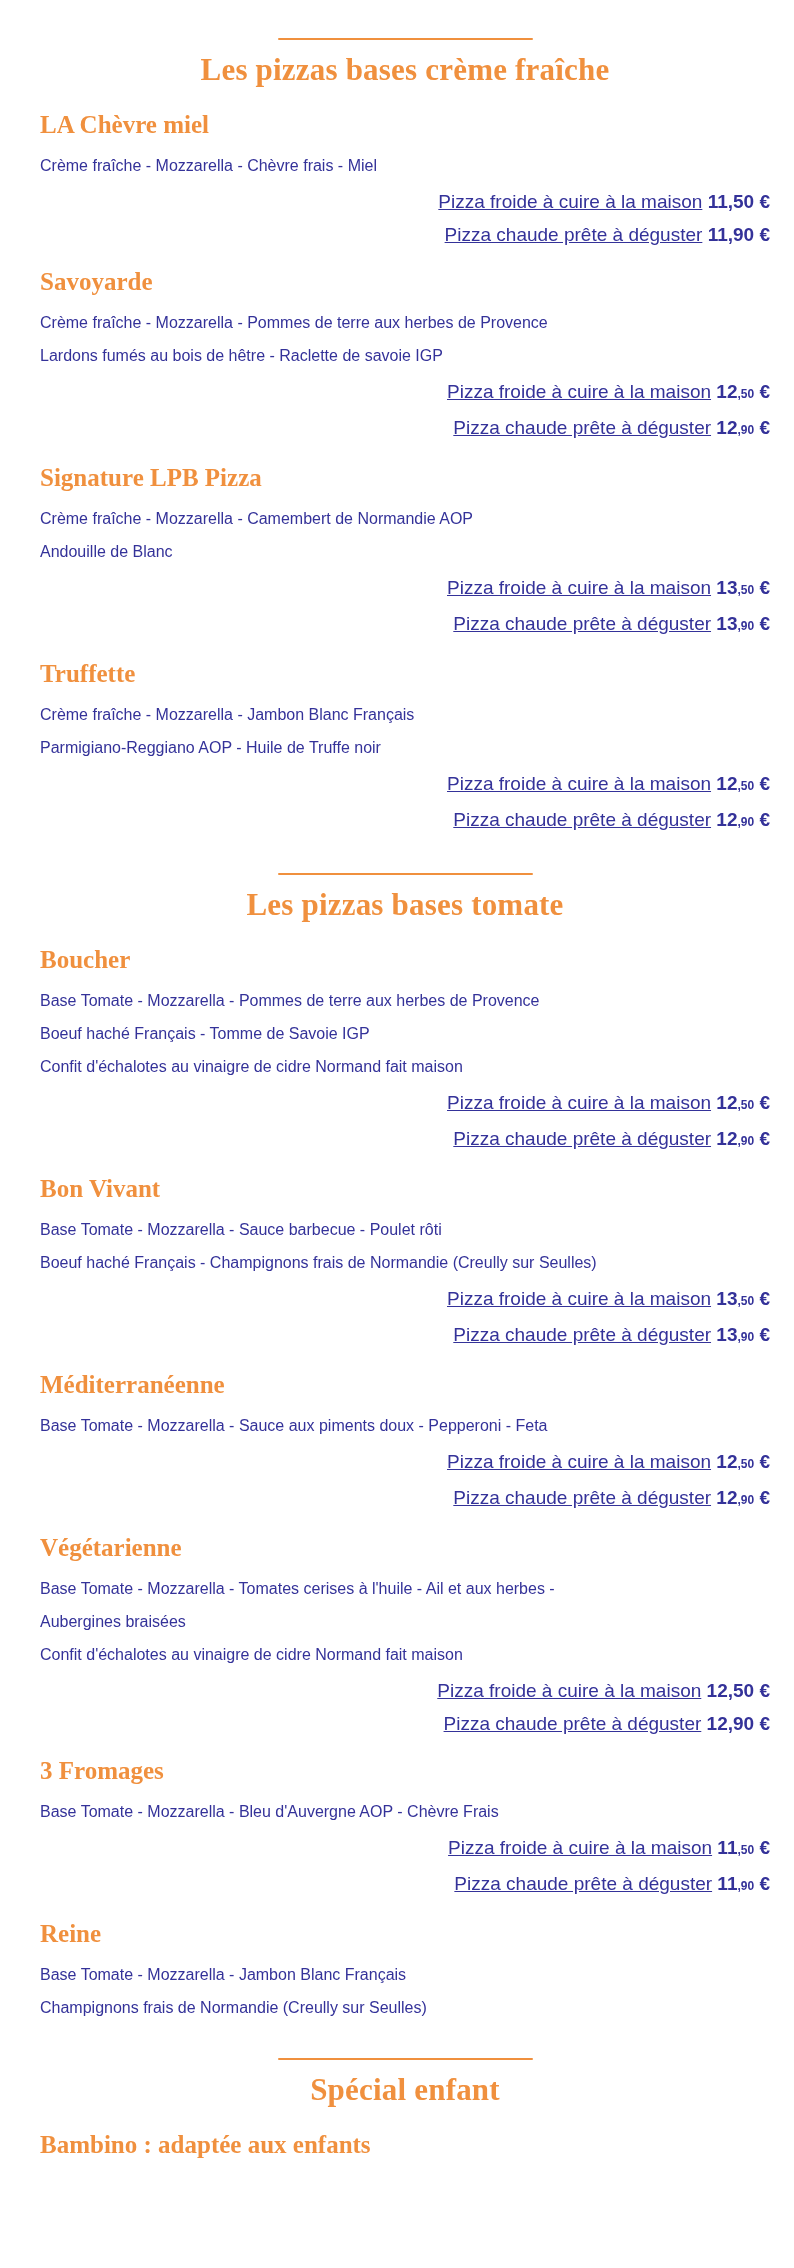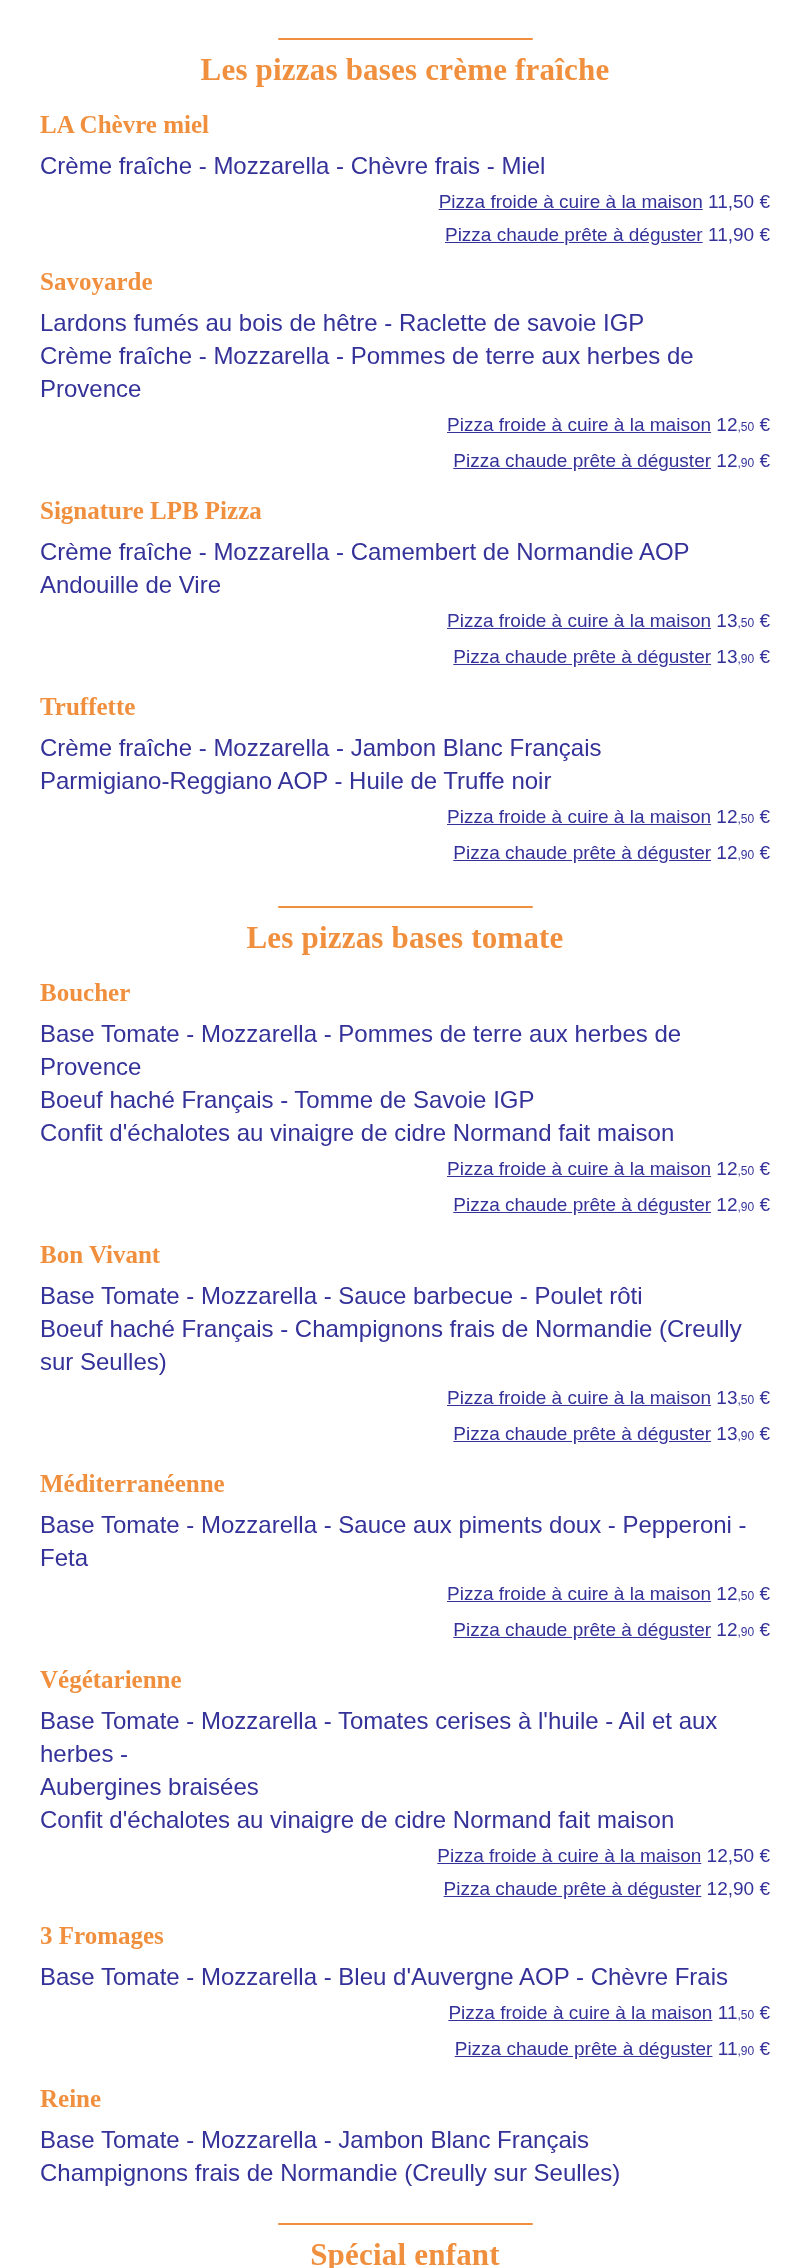"Crème fraîche - Mozzarella -" .desc-line { font-size: 24px -> 16px }
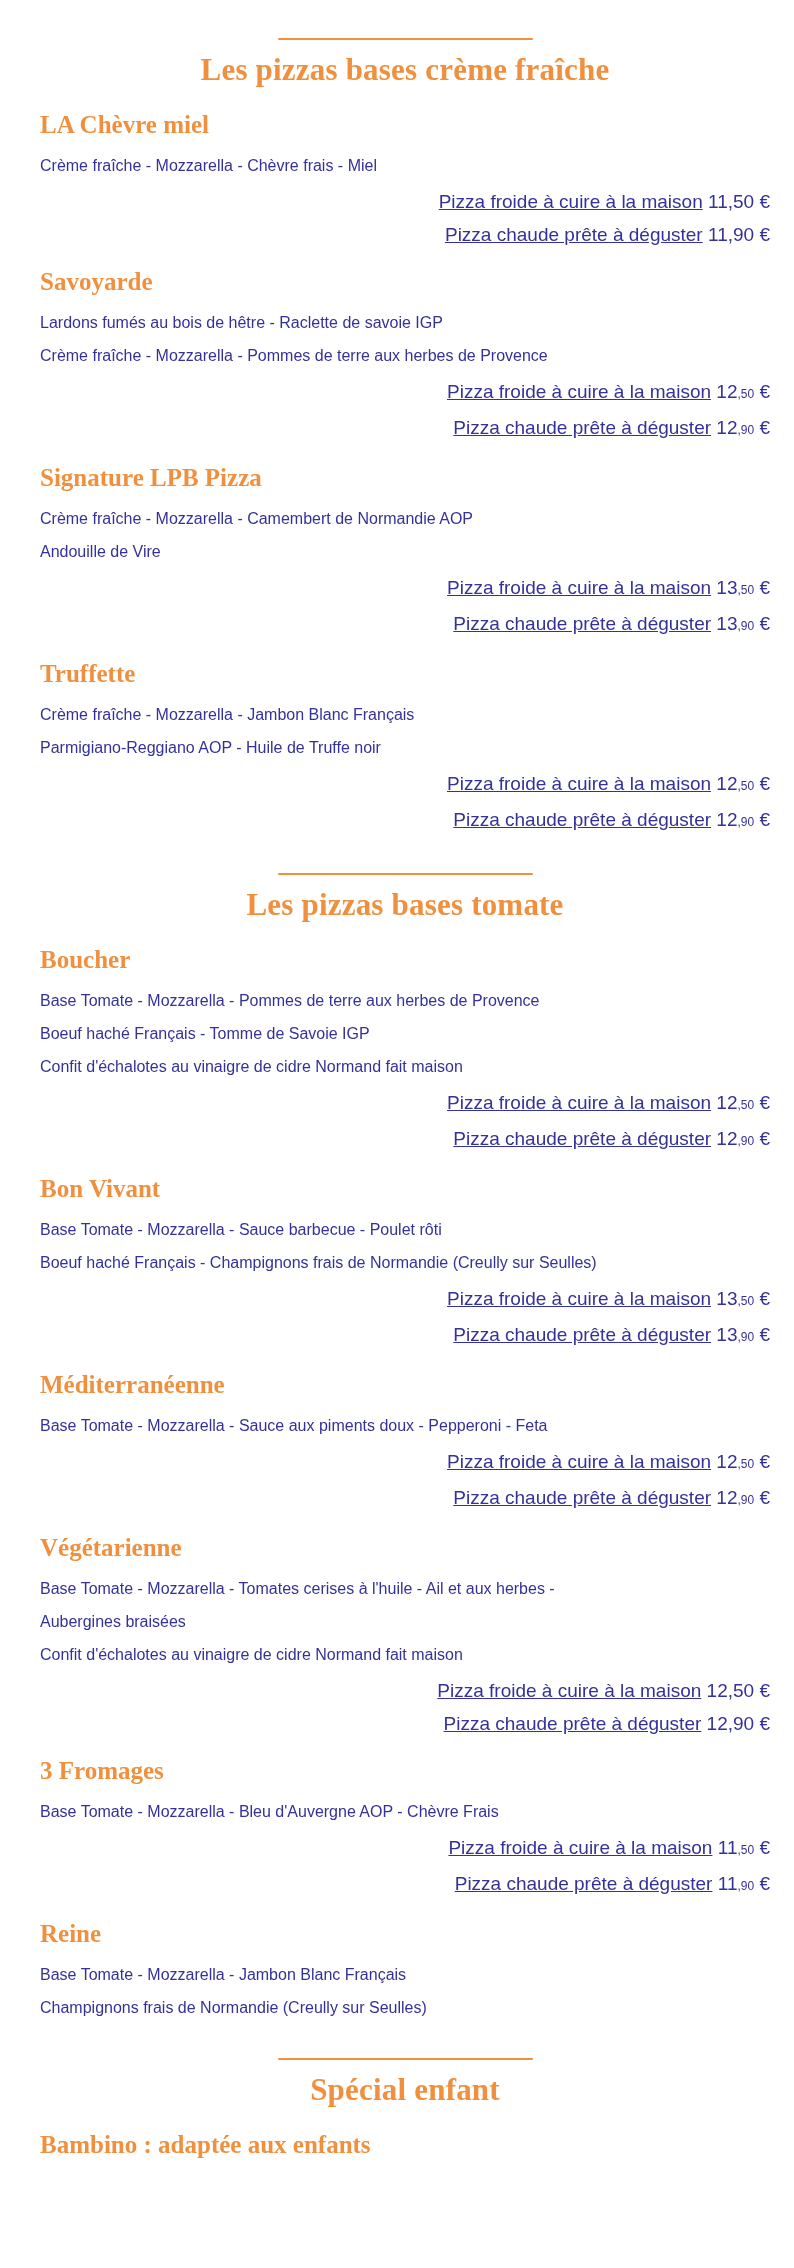"11,50 €" .price-value { font-weight: none -> bold }
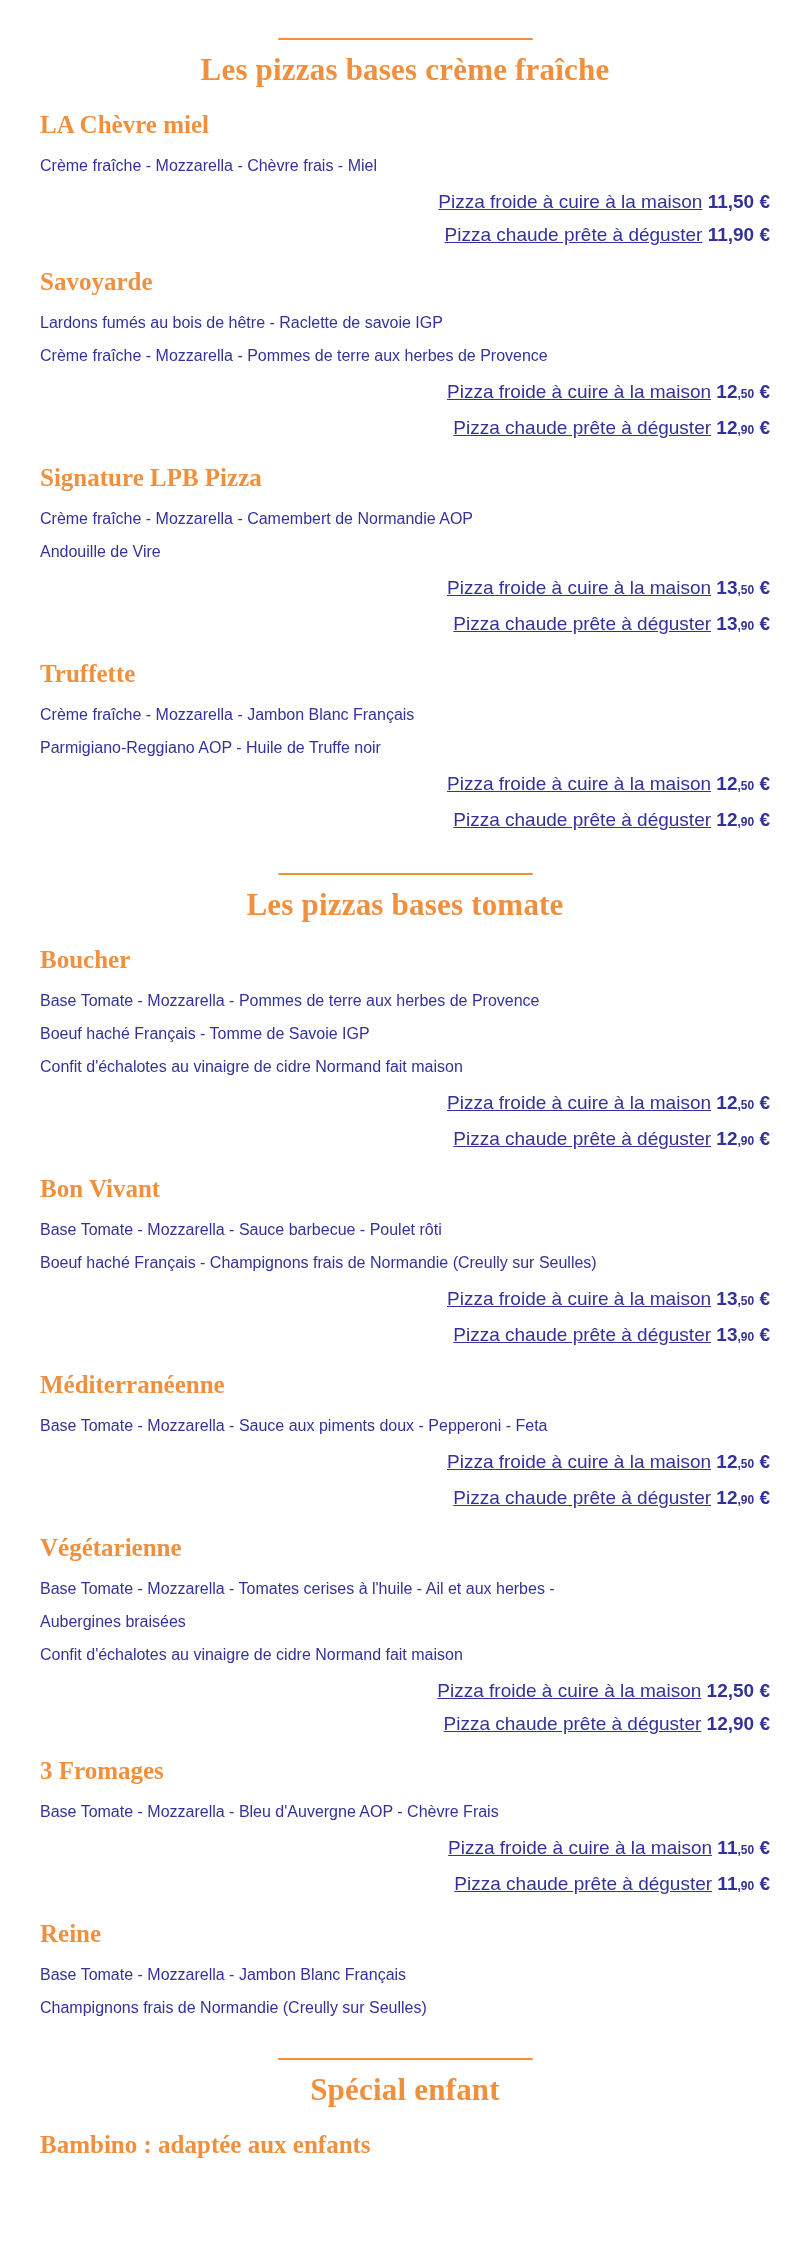"Lardons fumés au bois de" div.desc-line { order: before "Crème fraîche - Mozzarella - Pommes" -> after "Crème fraîche - Mozzarella - Pommes" }
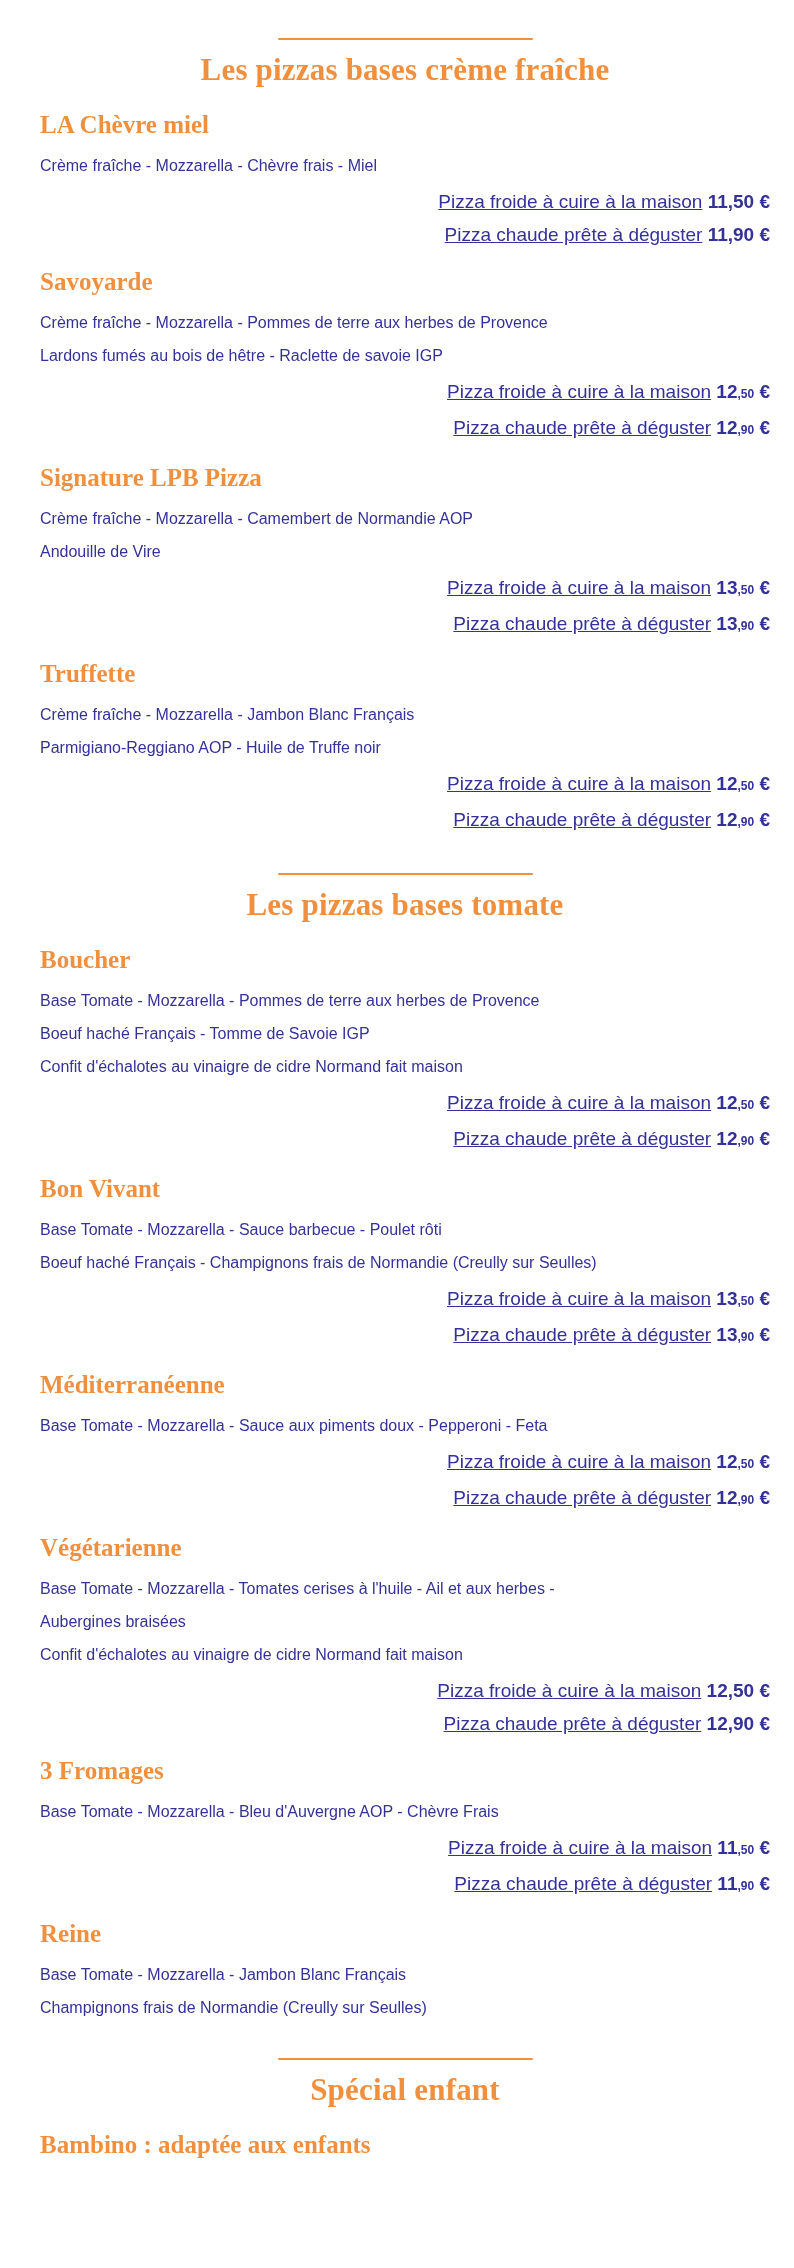"Andouille de Vire" div.desc-line { text: Vire -> Blanc }
